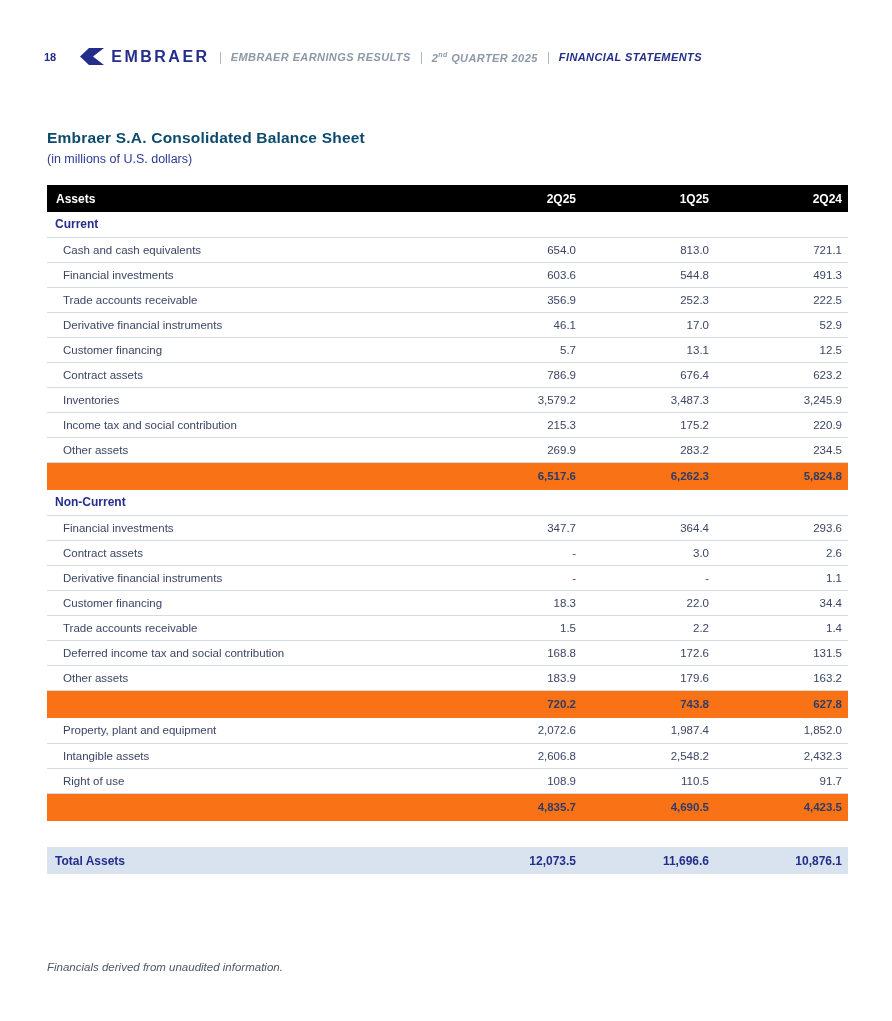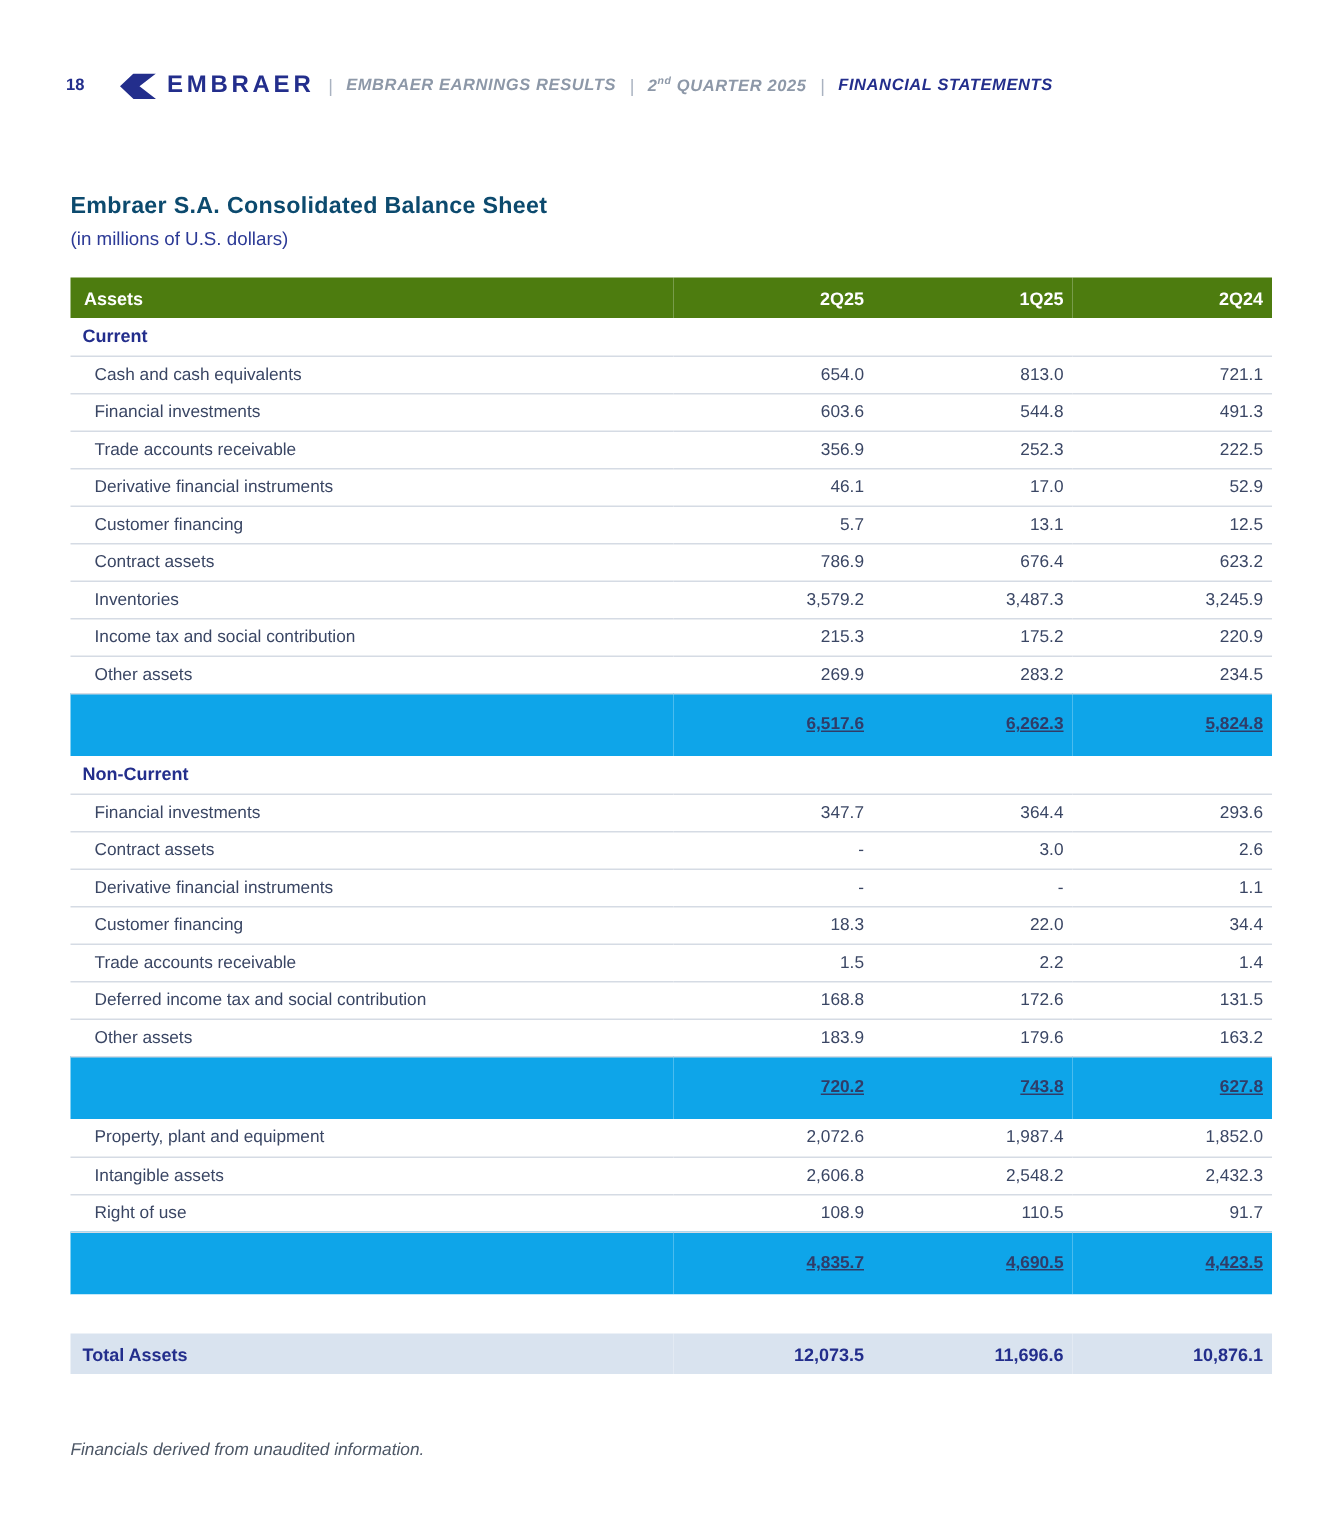"EMBRAER" .logo { align-items: flex-end -> flex-start }
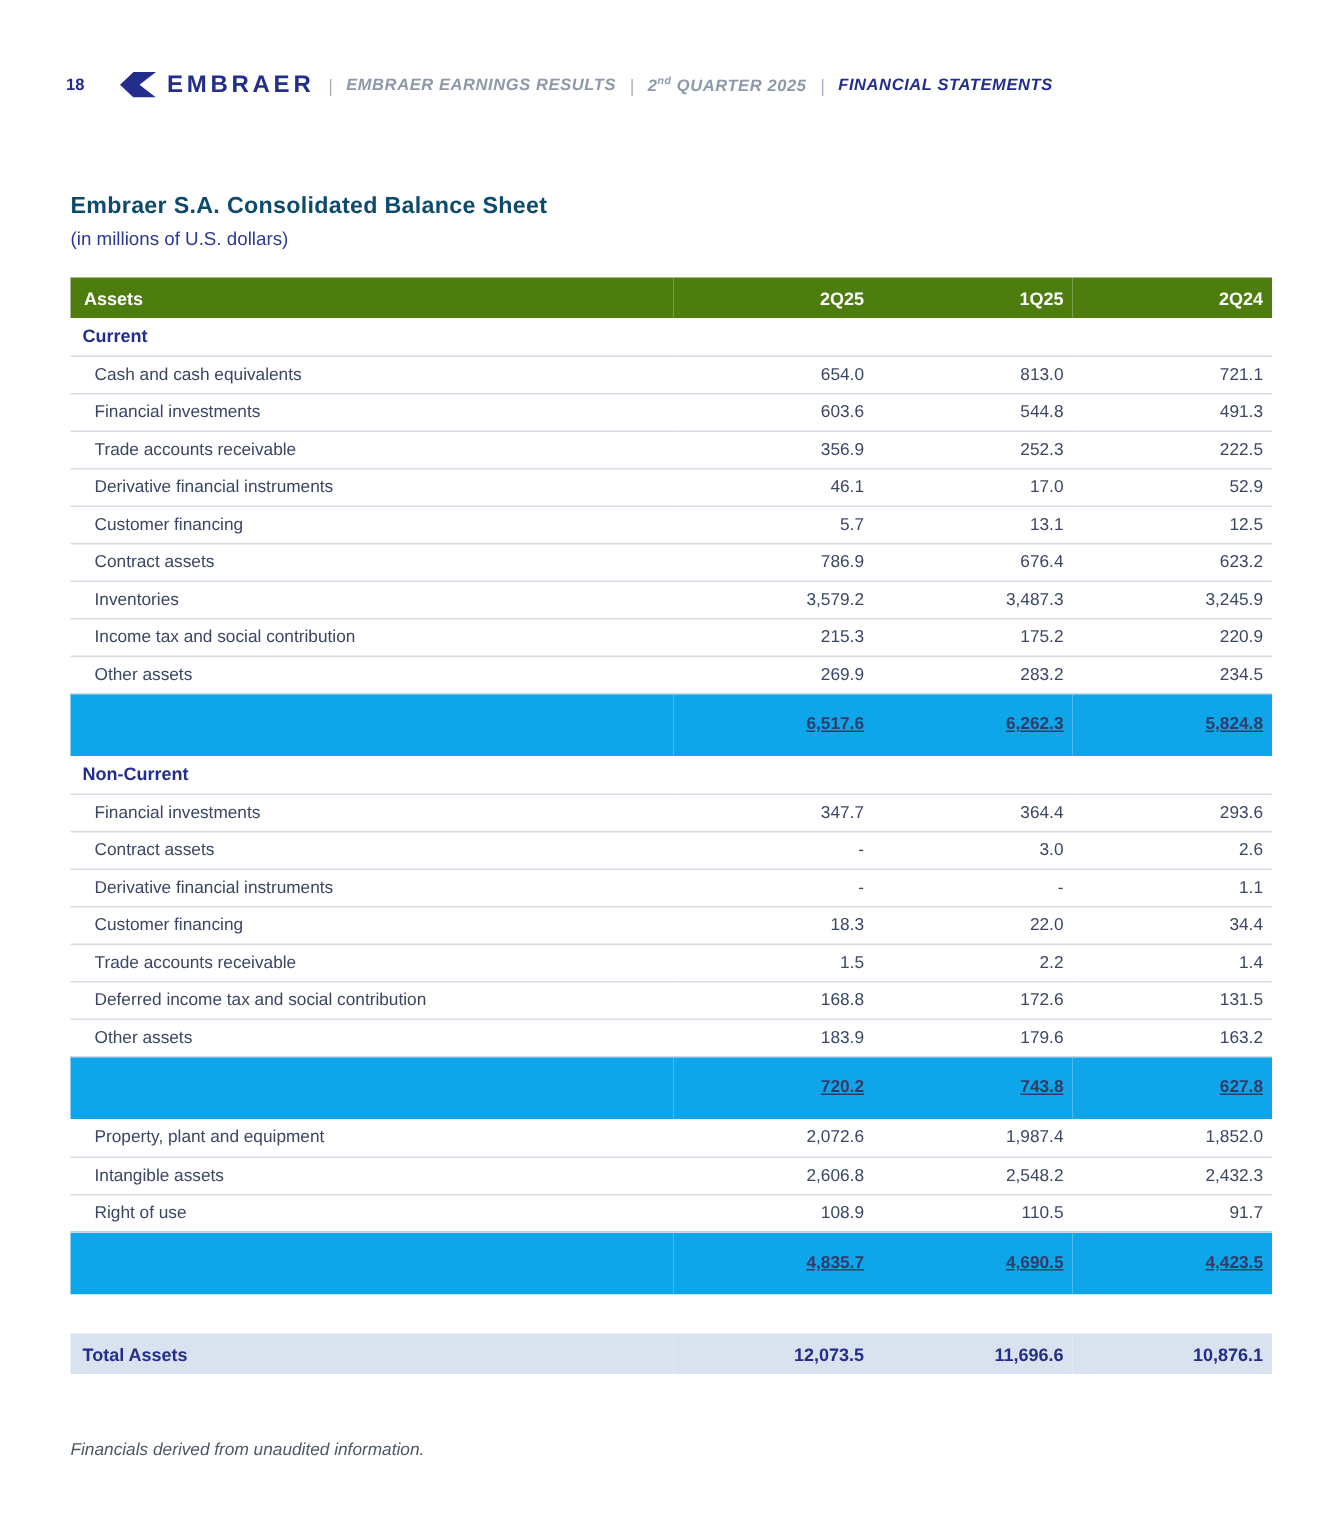"Assets" .bs-table thead th { background: #4d7c0f -> #000000 }
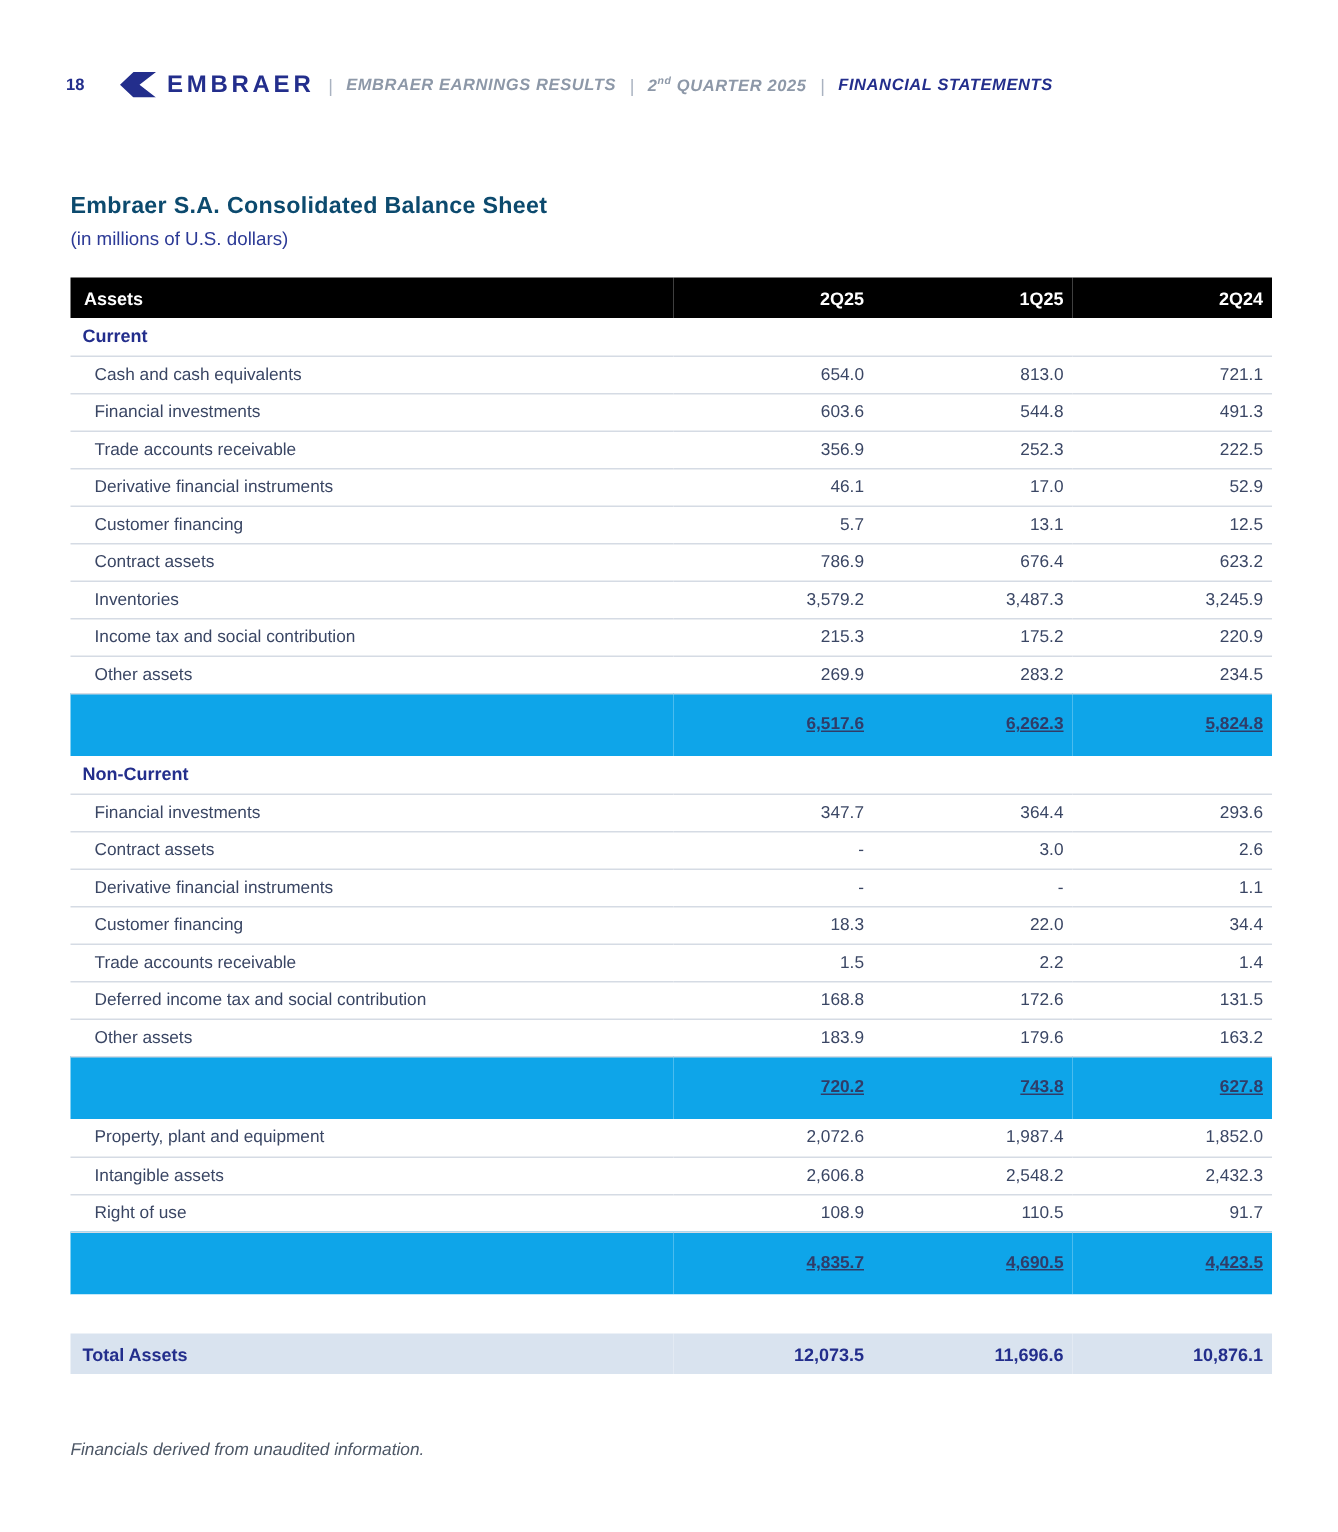"6,517.6" .row-subtotal td { background: #0ea5e9 -> #f97316; height: 42px -> 28px; text-decoration: underline -> none }
